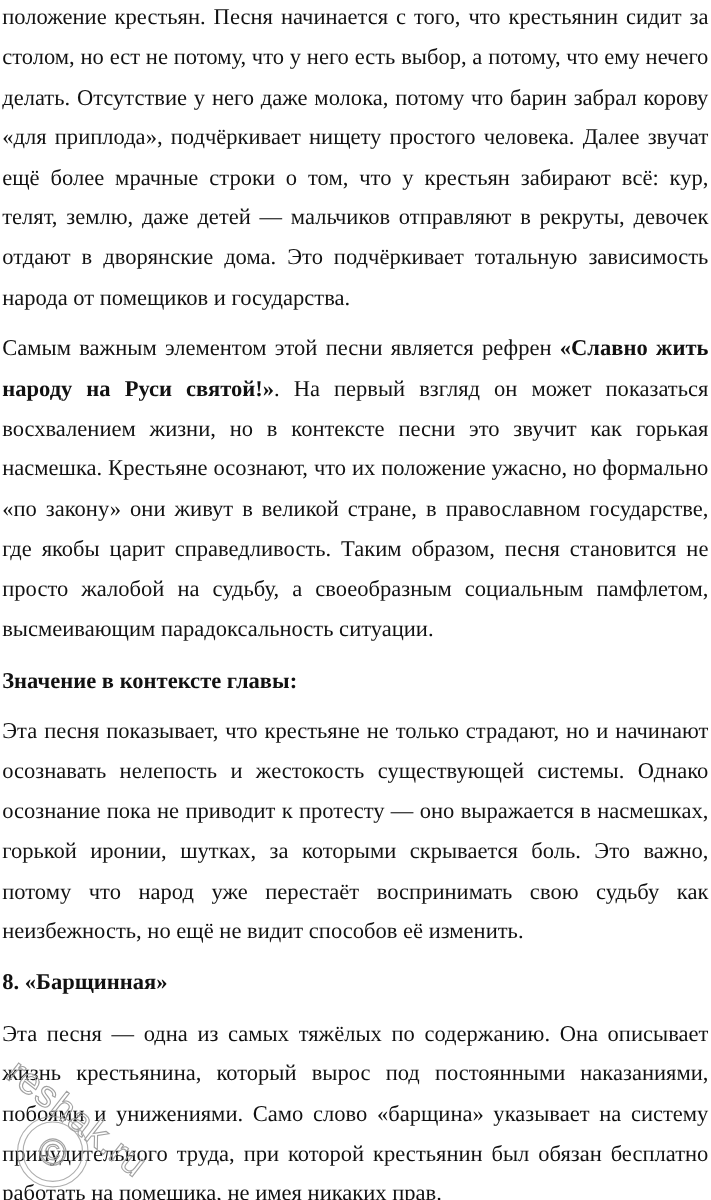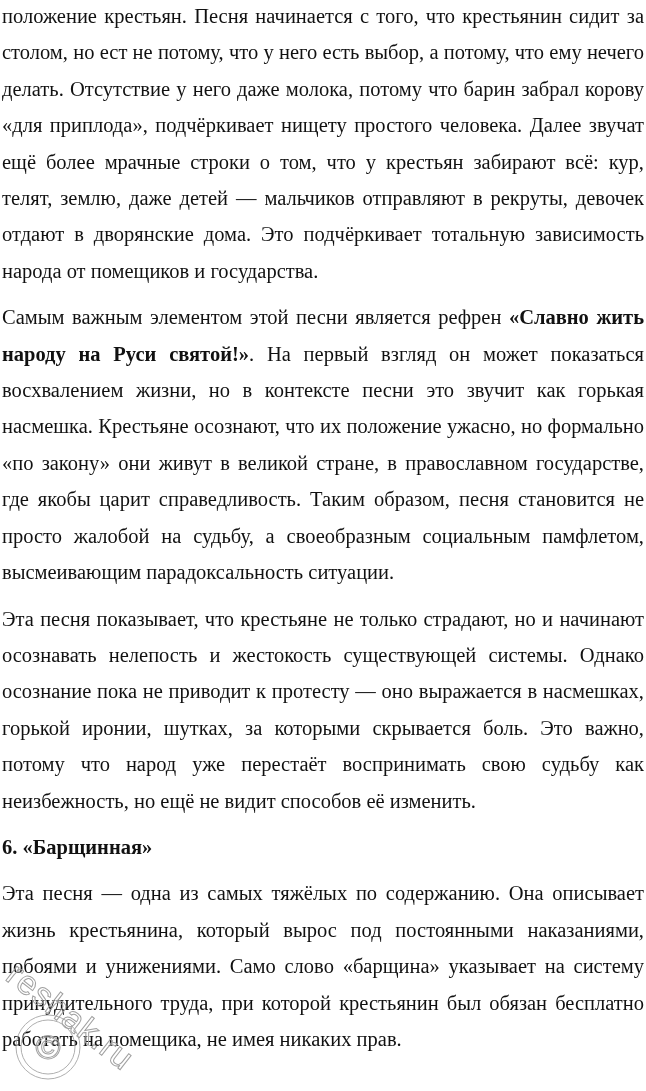"Значение в контексте главы:" p.heading { html: none -> <p>Значение в контексте главы:</p> }
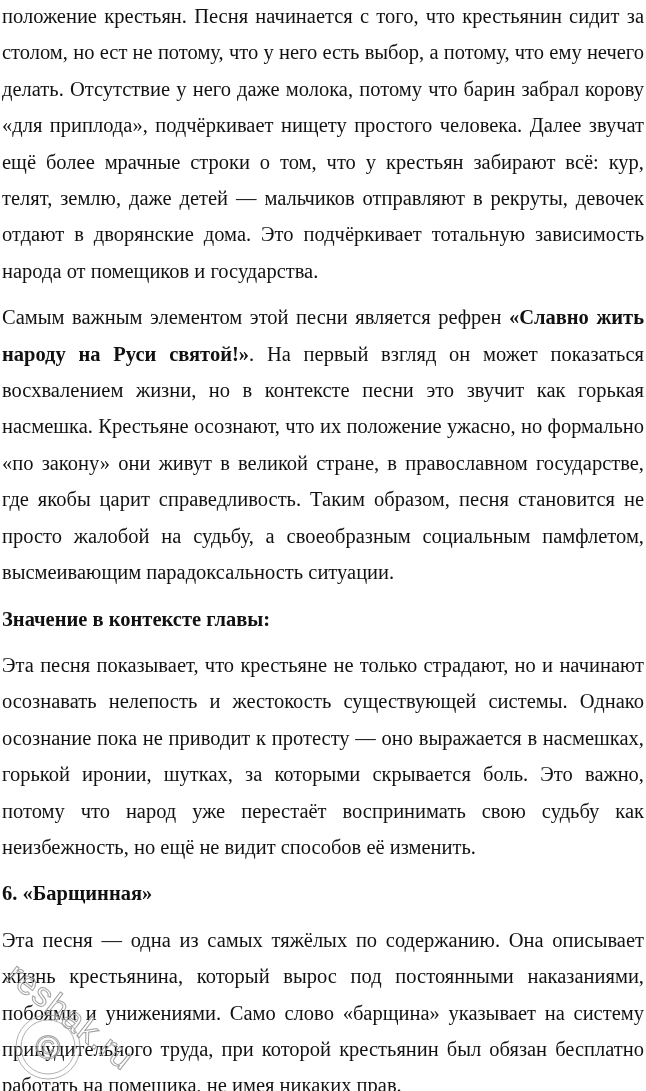"6. «Барщинная»" p.heading { text: 6 -> 8 }
